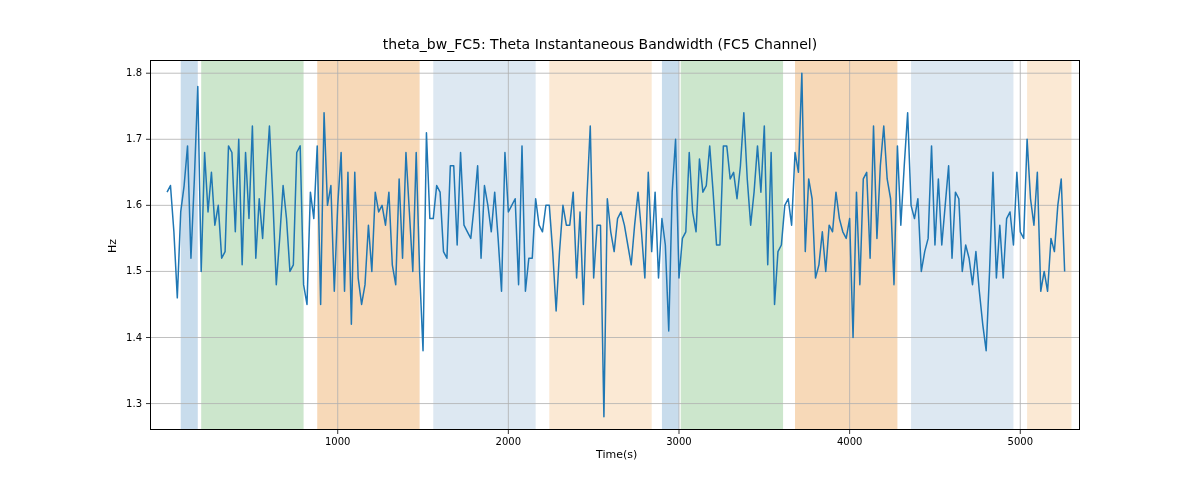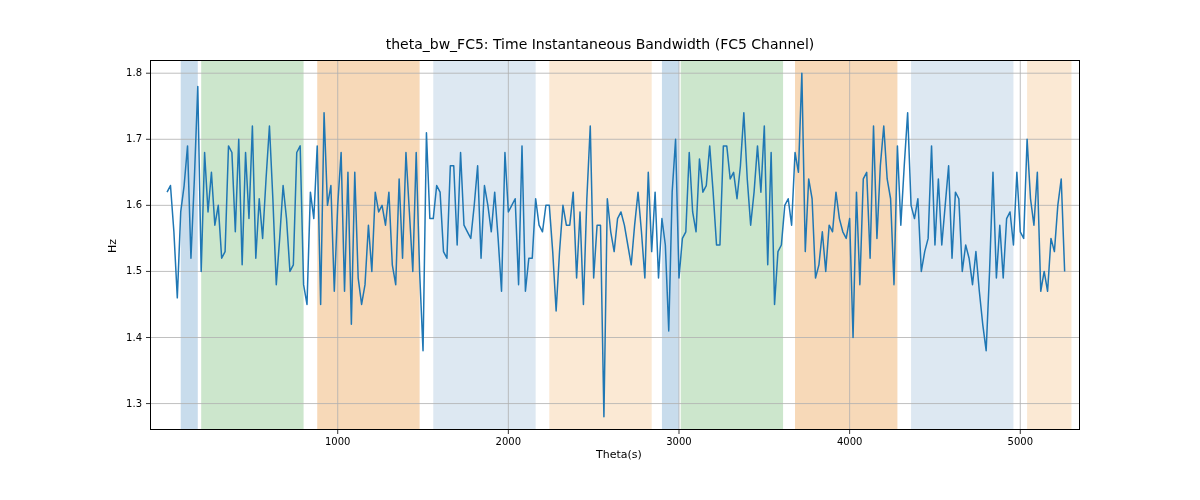"theta_bw_FC5: Time Instantaneous" div.chart-title { text: Time -> Theta }
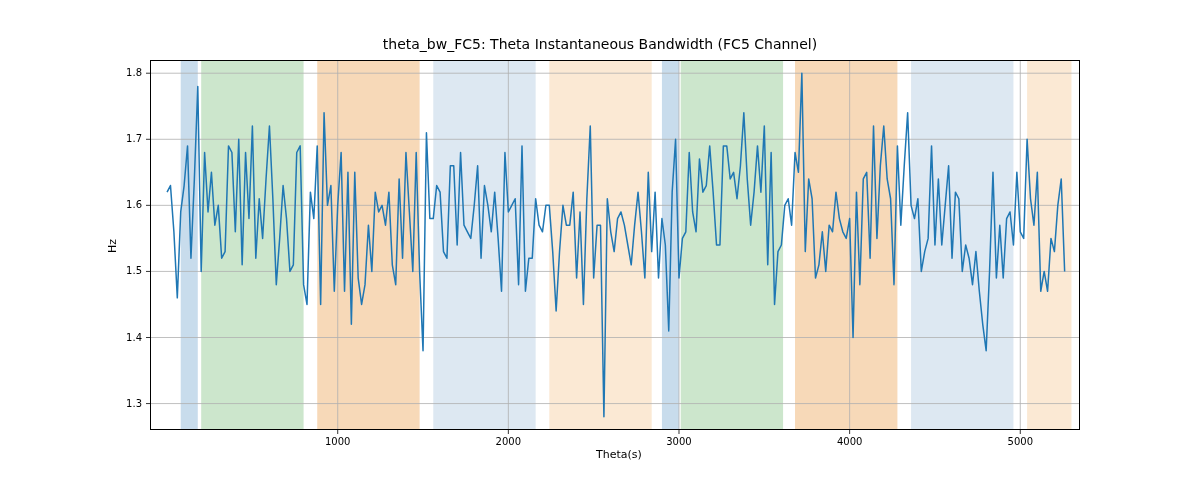"Theta(s)" div.axis-label { text: Theta -> Time }
